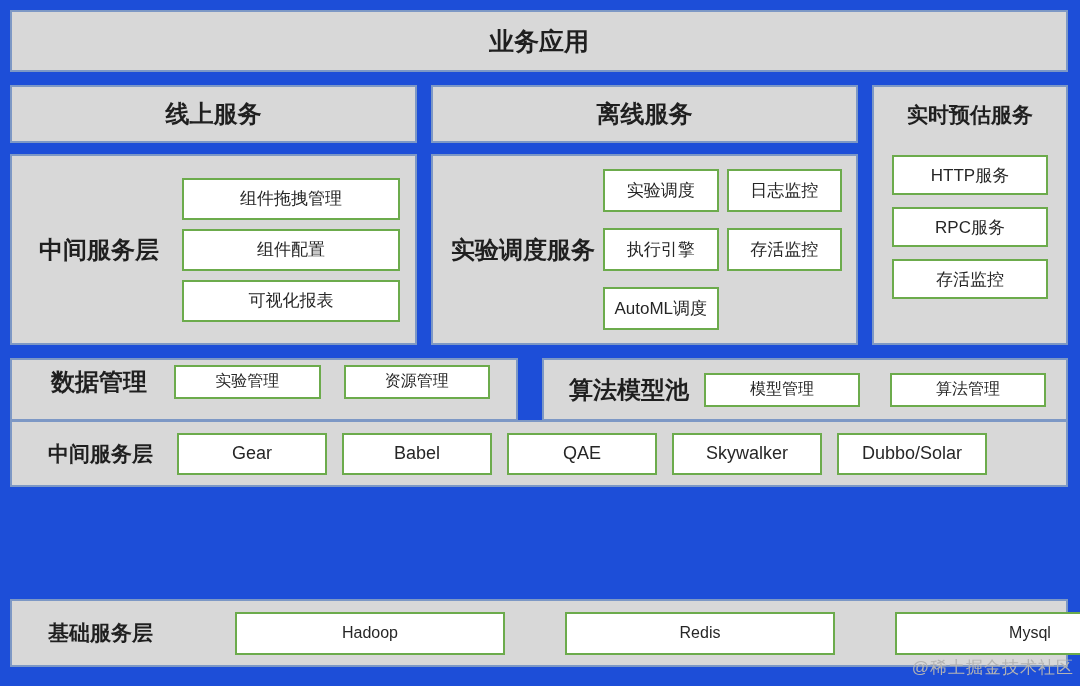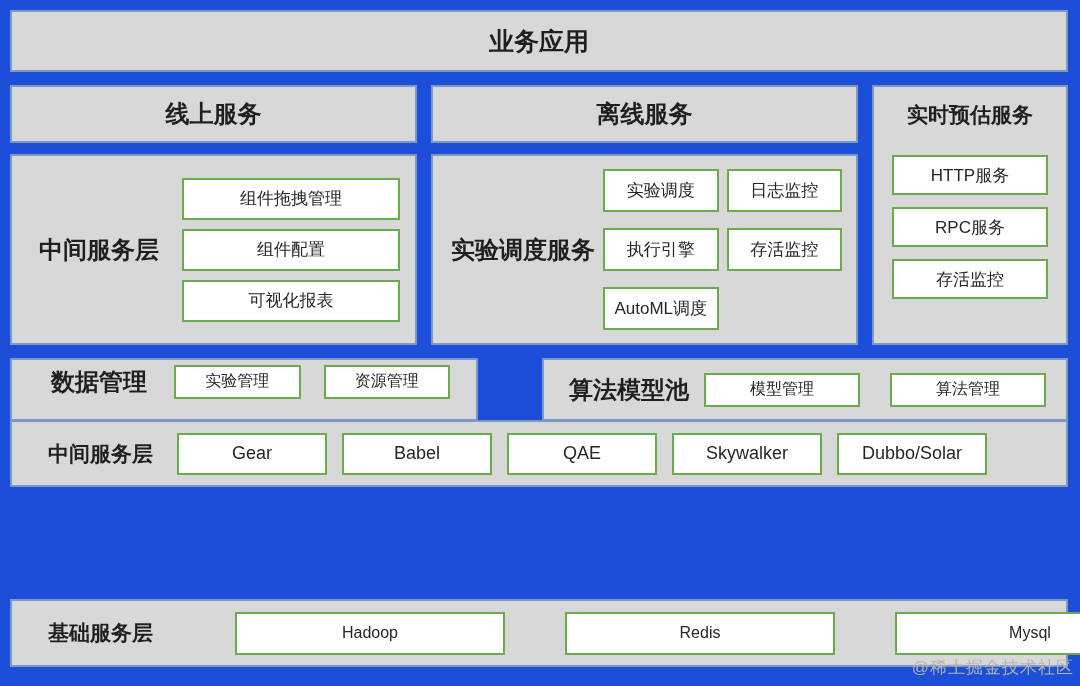"数据管理" #data-box { width: 468px -> 508px }
